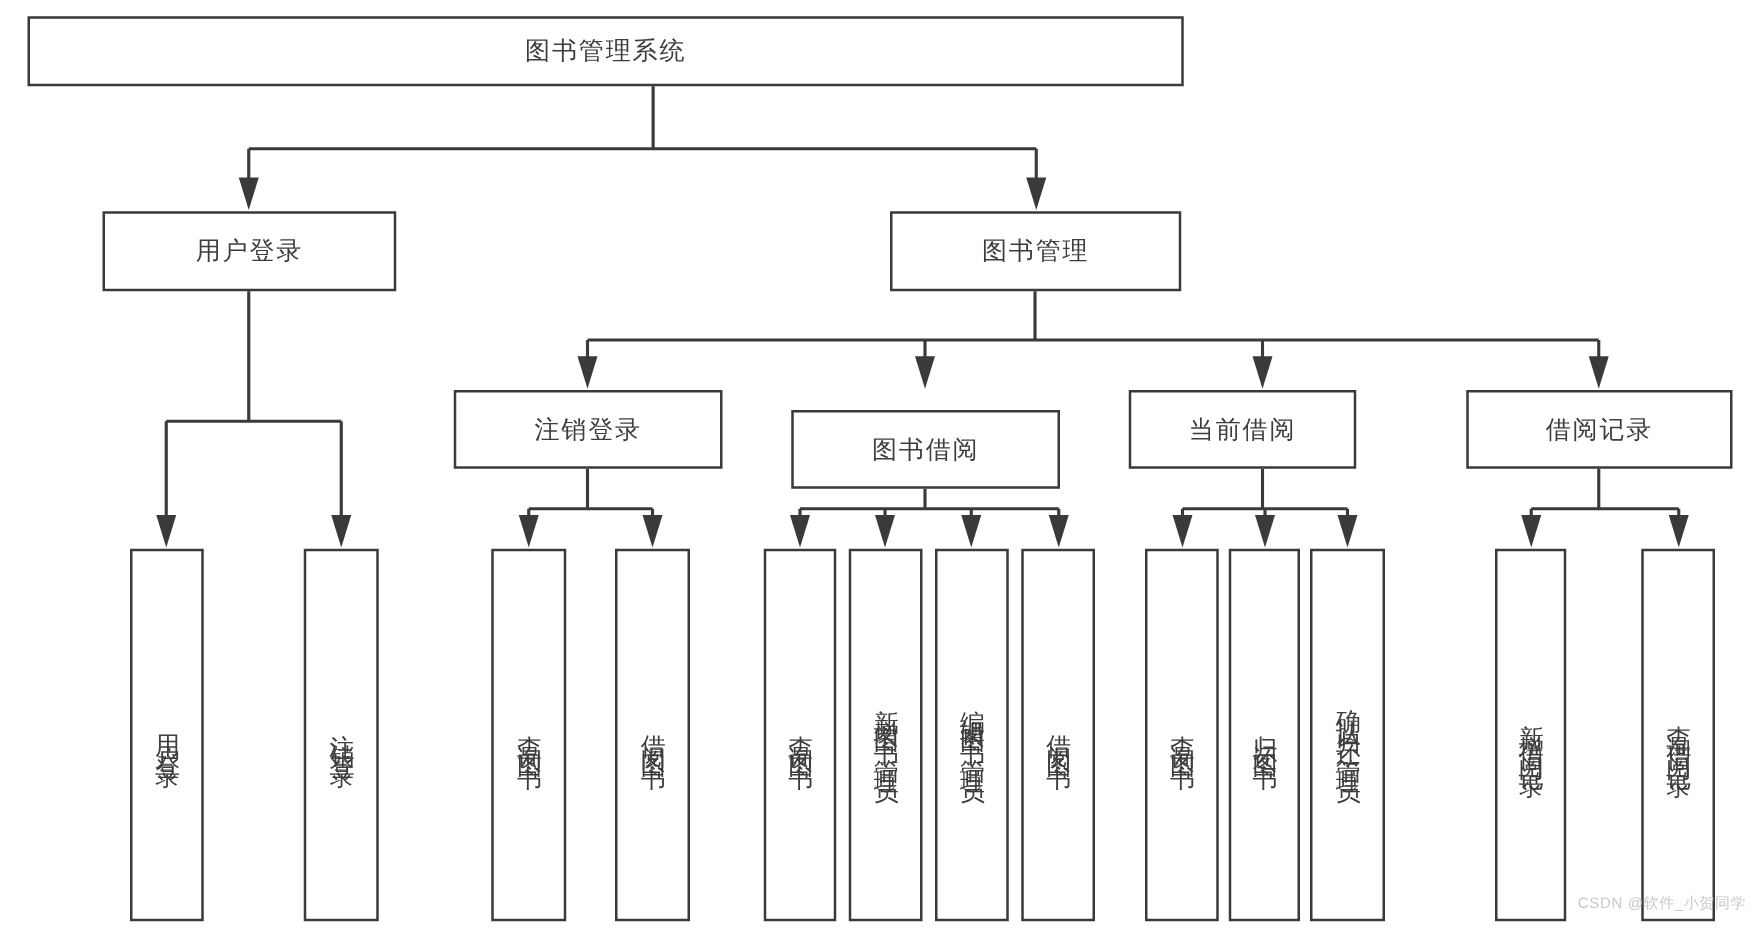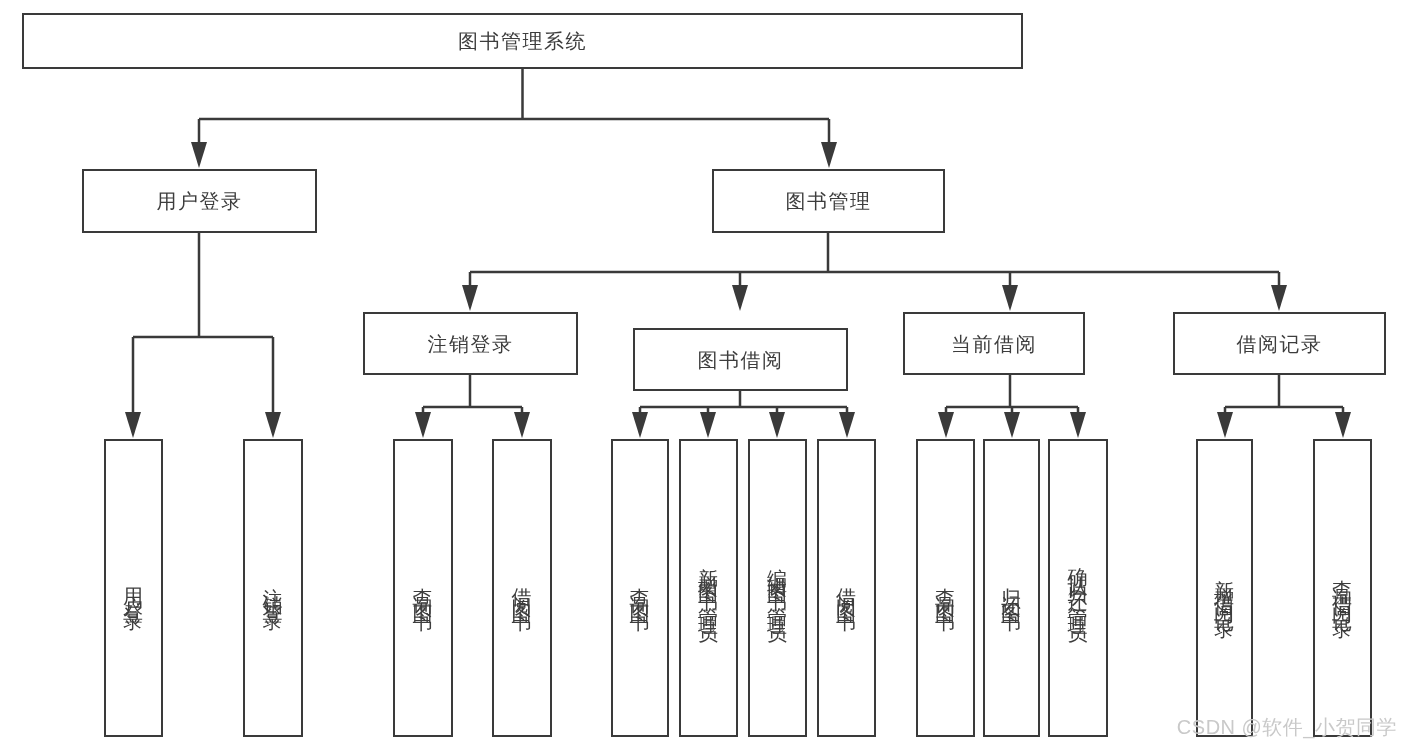"图书管理系统" div.node { width: 1001px -> 925px }
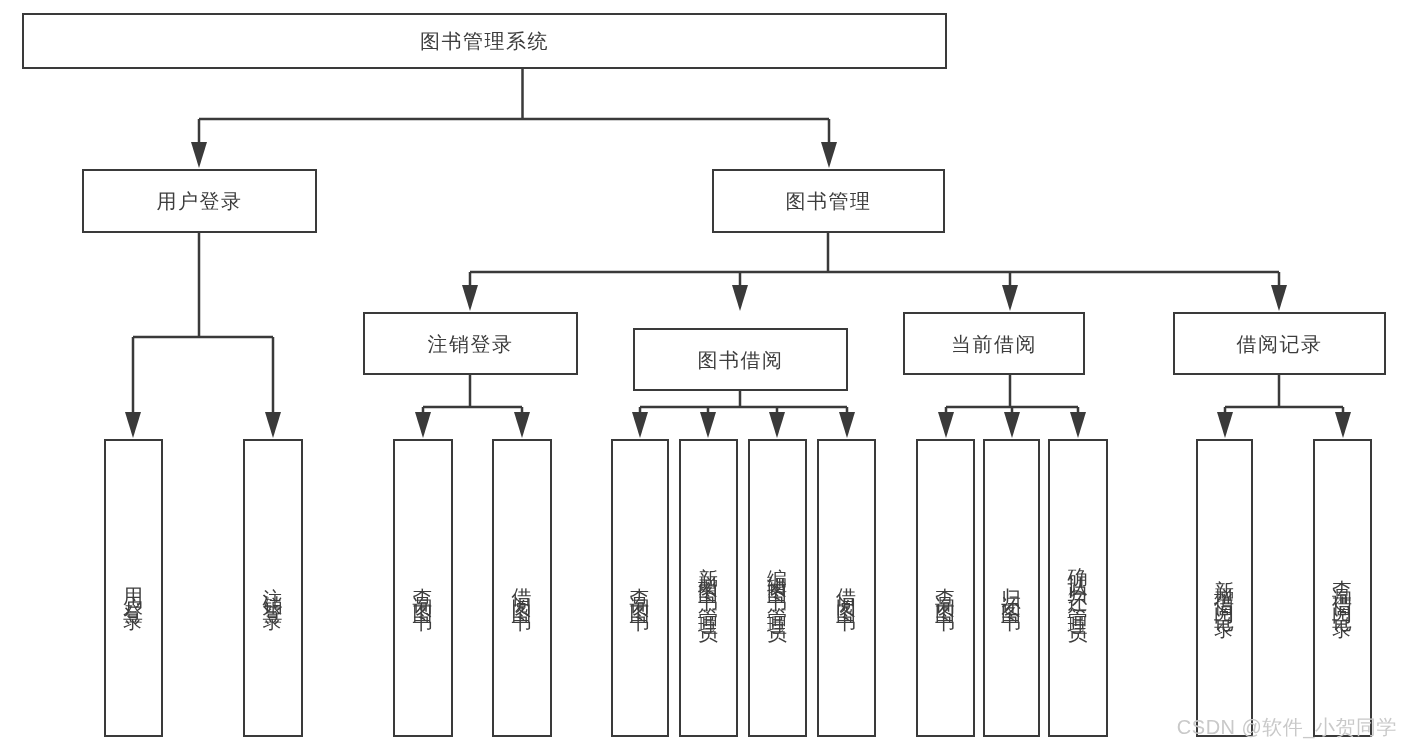"CSDN @软件_小贺同学" #watermark { font-size: 20px -> 12px }
